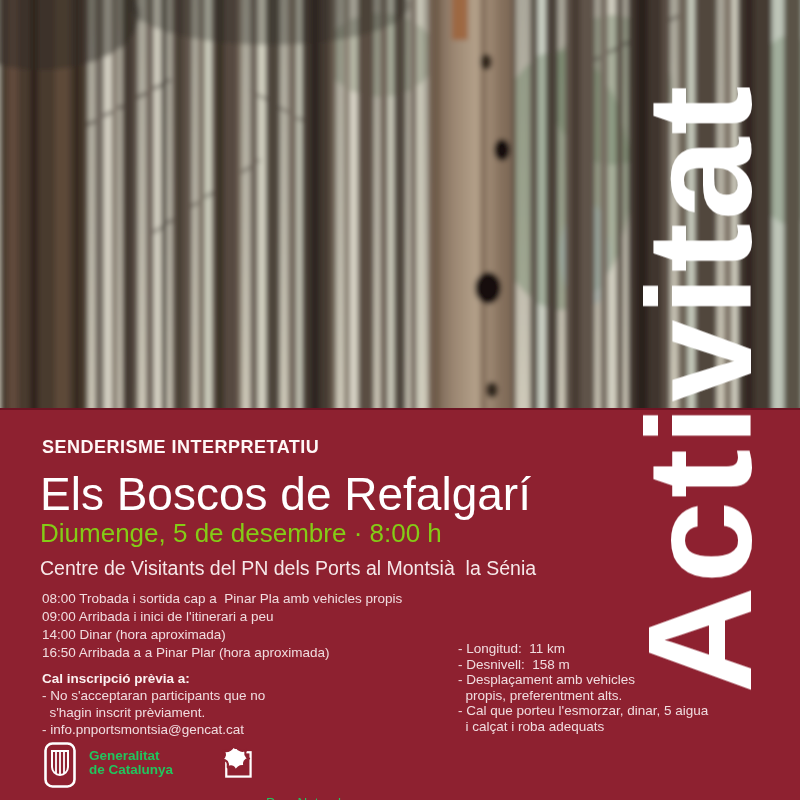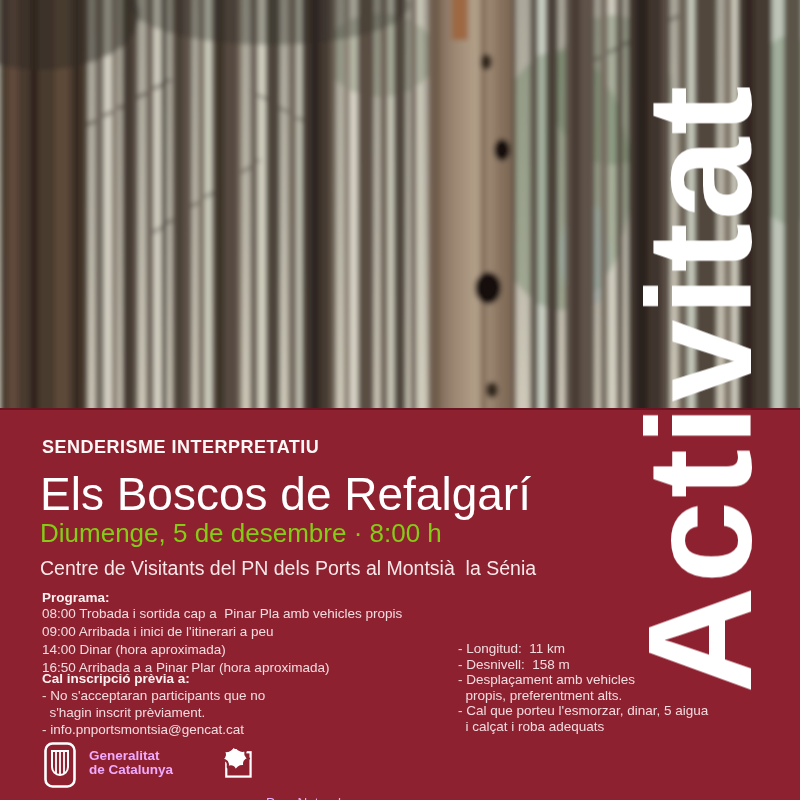"Programa:" div.sec-heading { html: <div>Programa:</div> -> none }
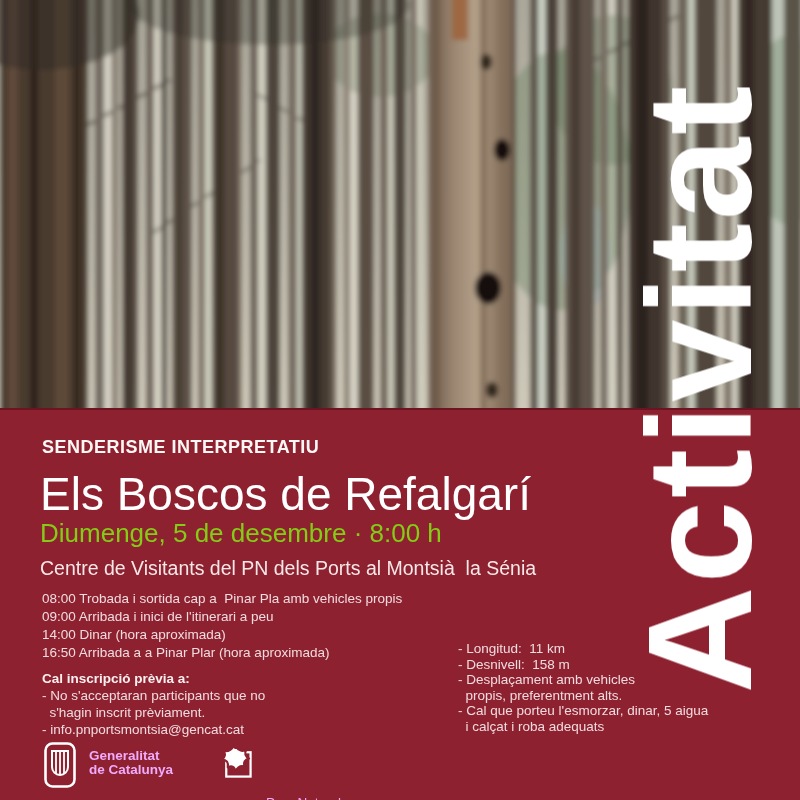"Generalitat" .logo-text { color: #f0abfc -> #22c55e }
